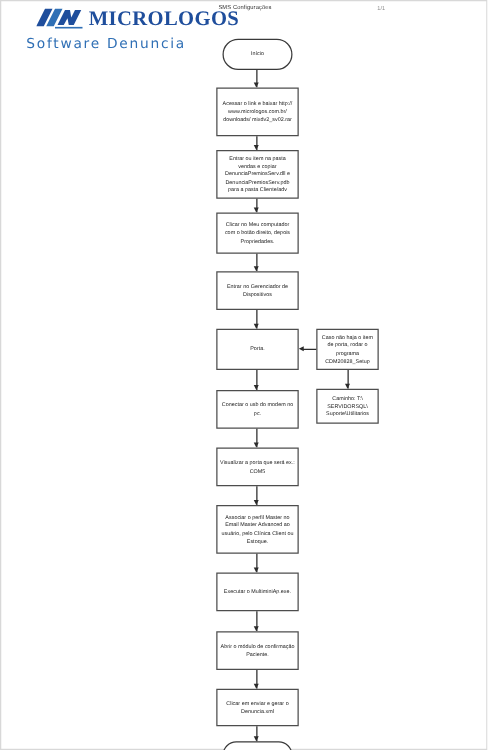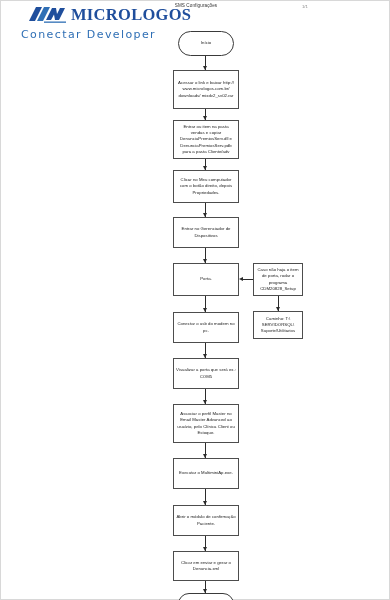"Conectar Developer" div { text: Conectar Developer -> Software Denuncia }
